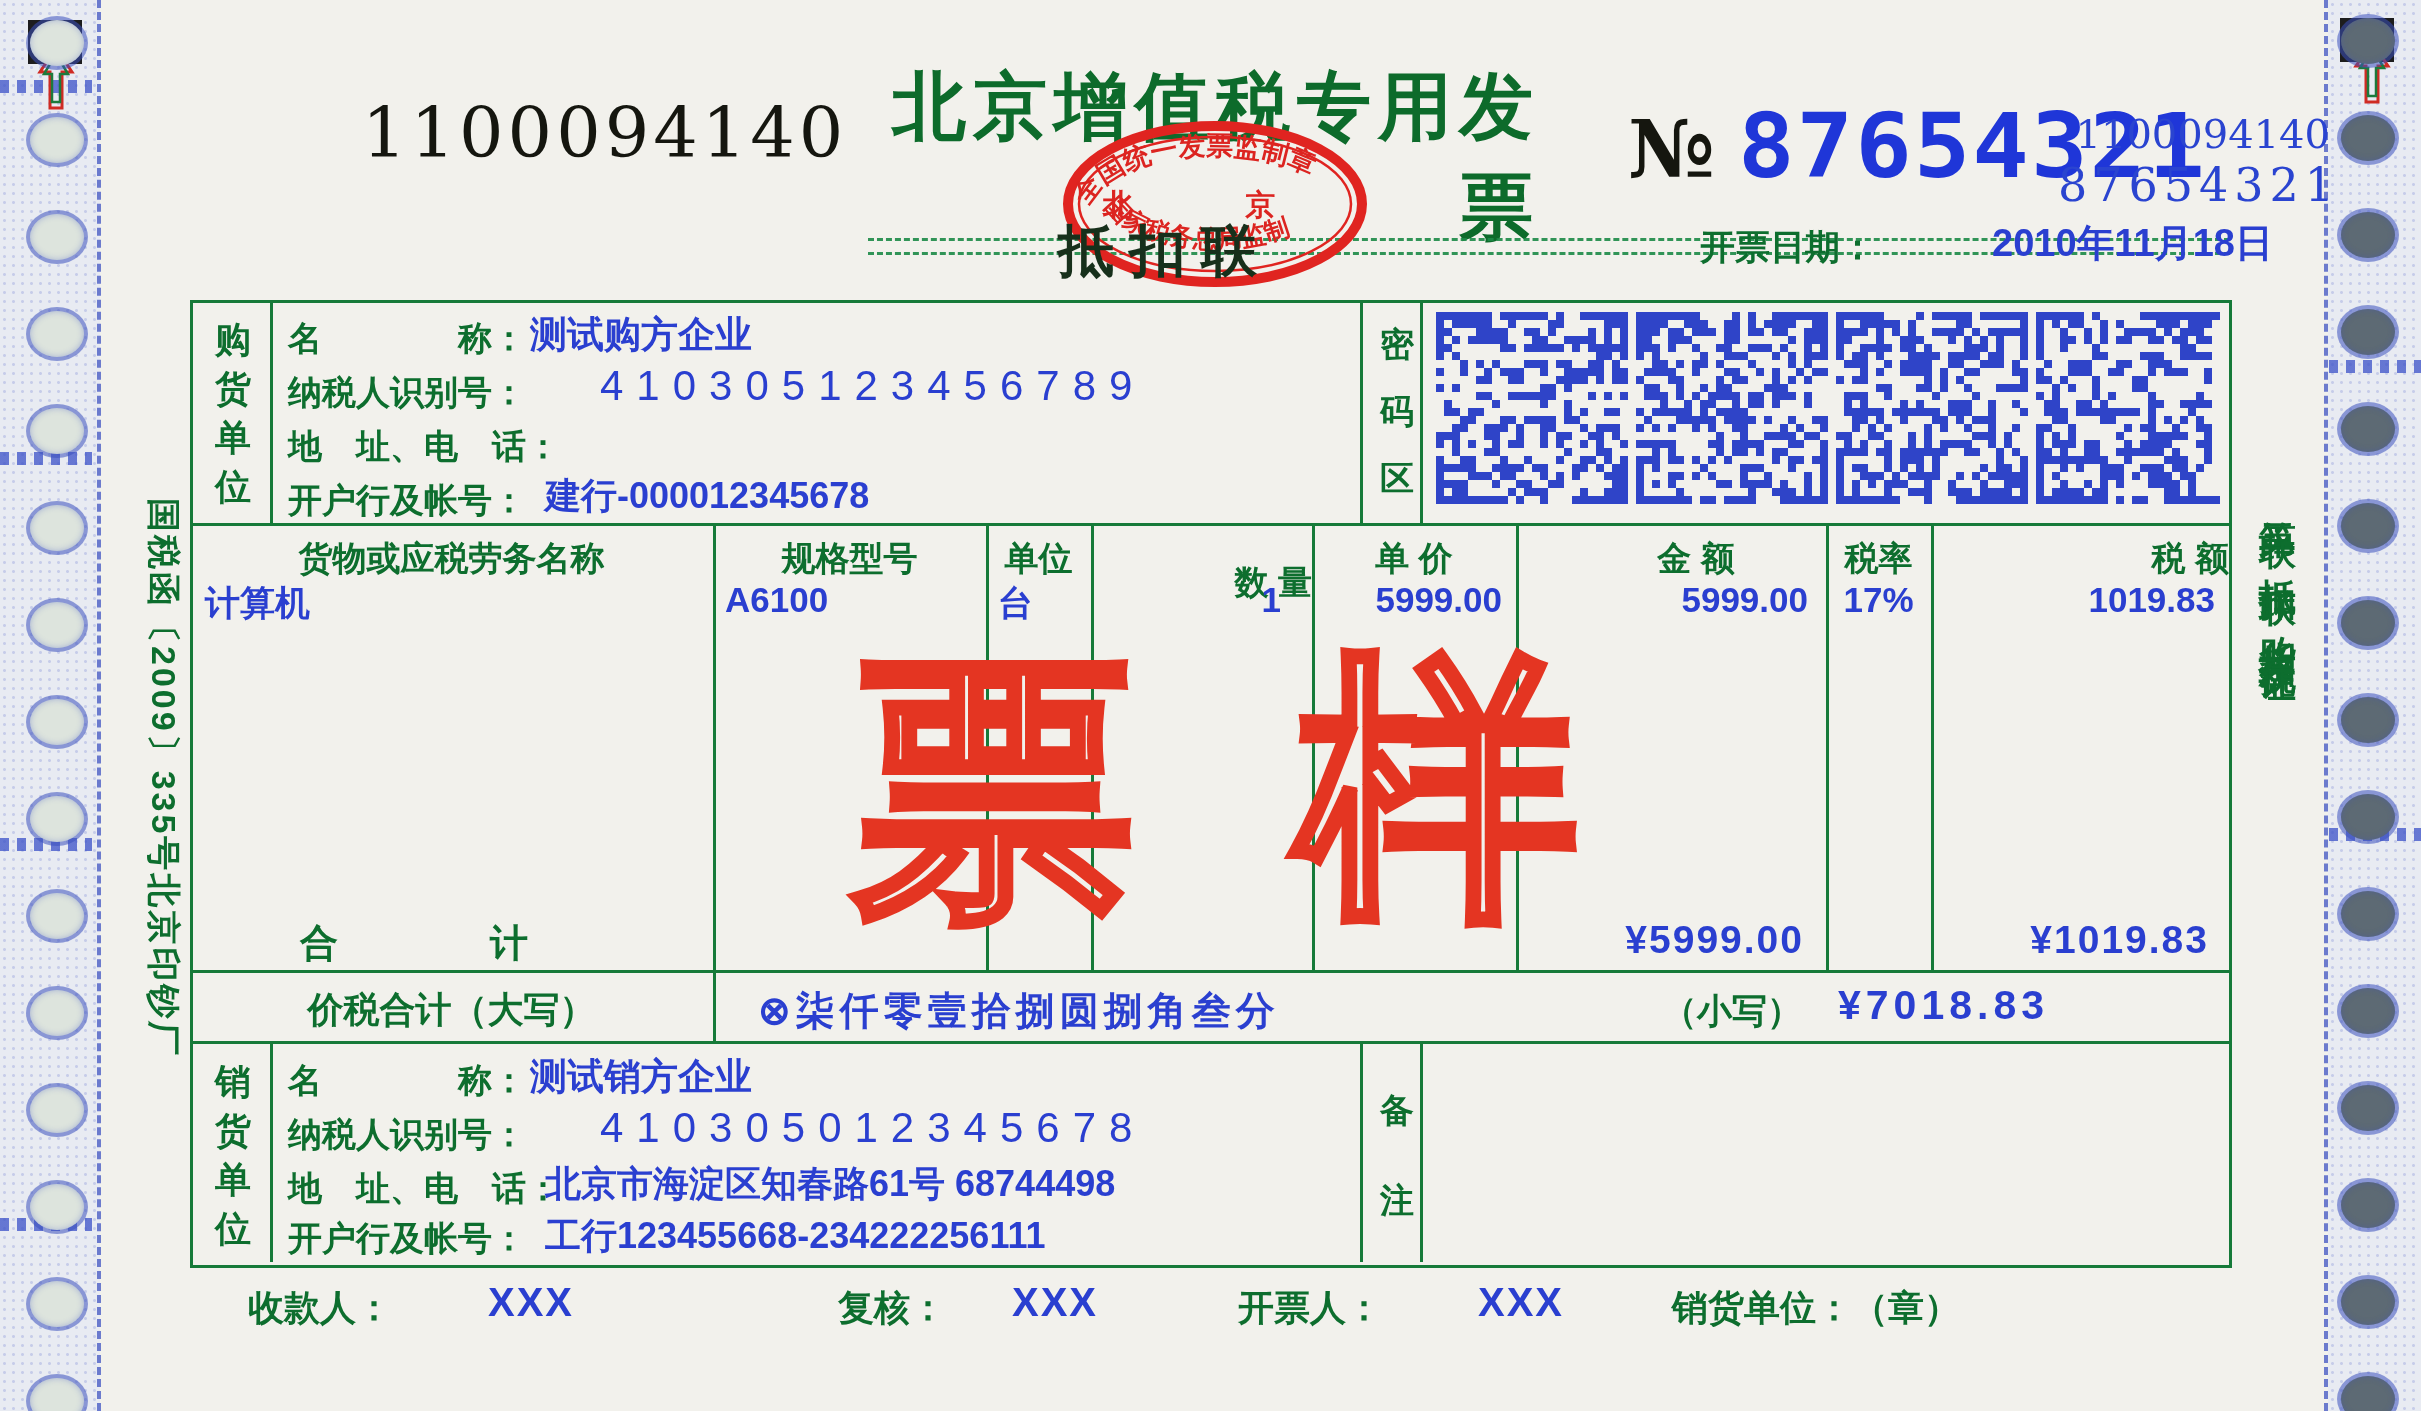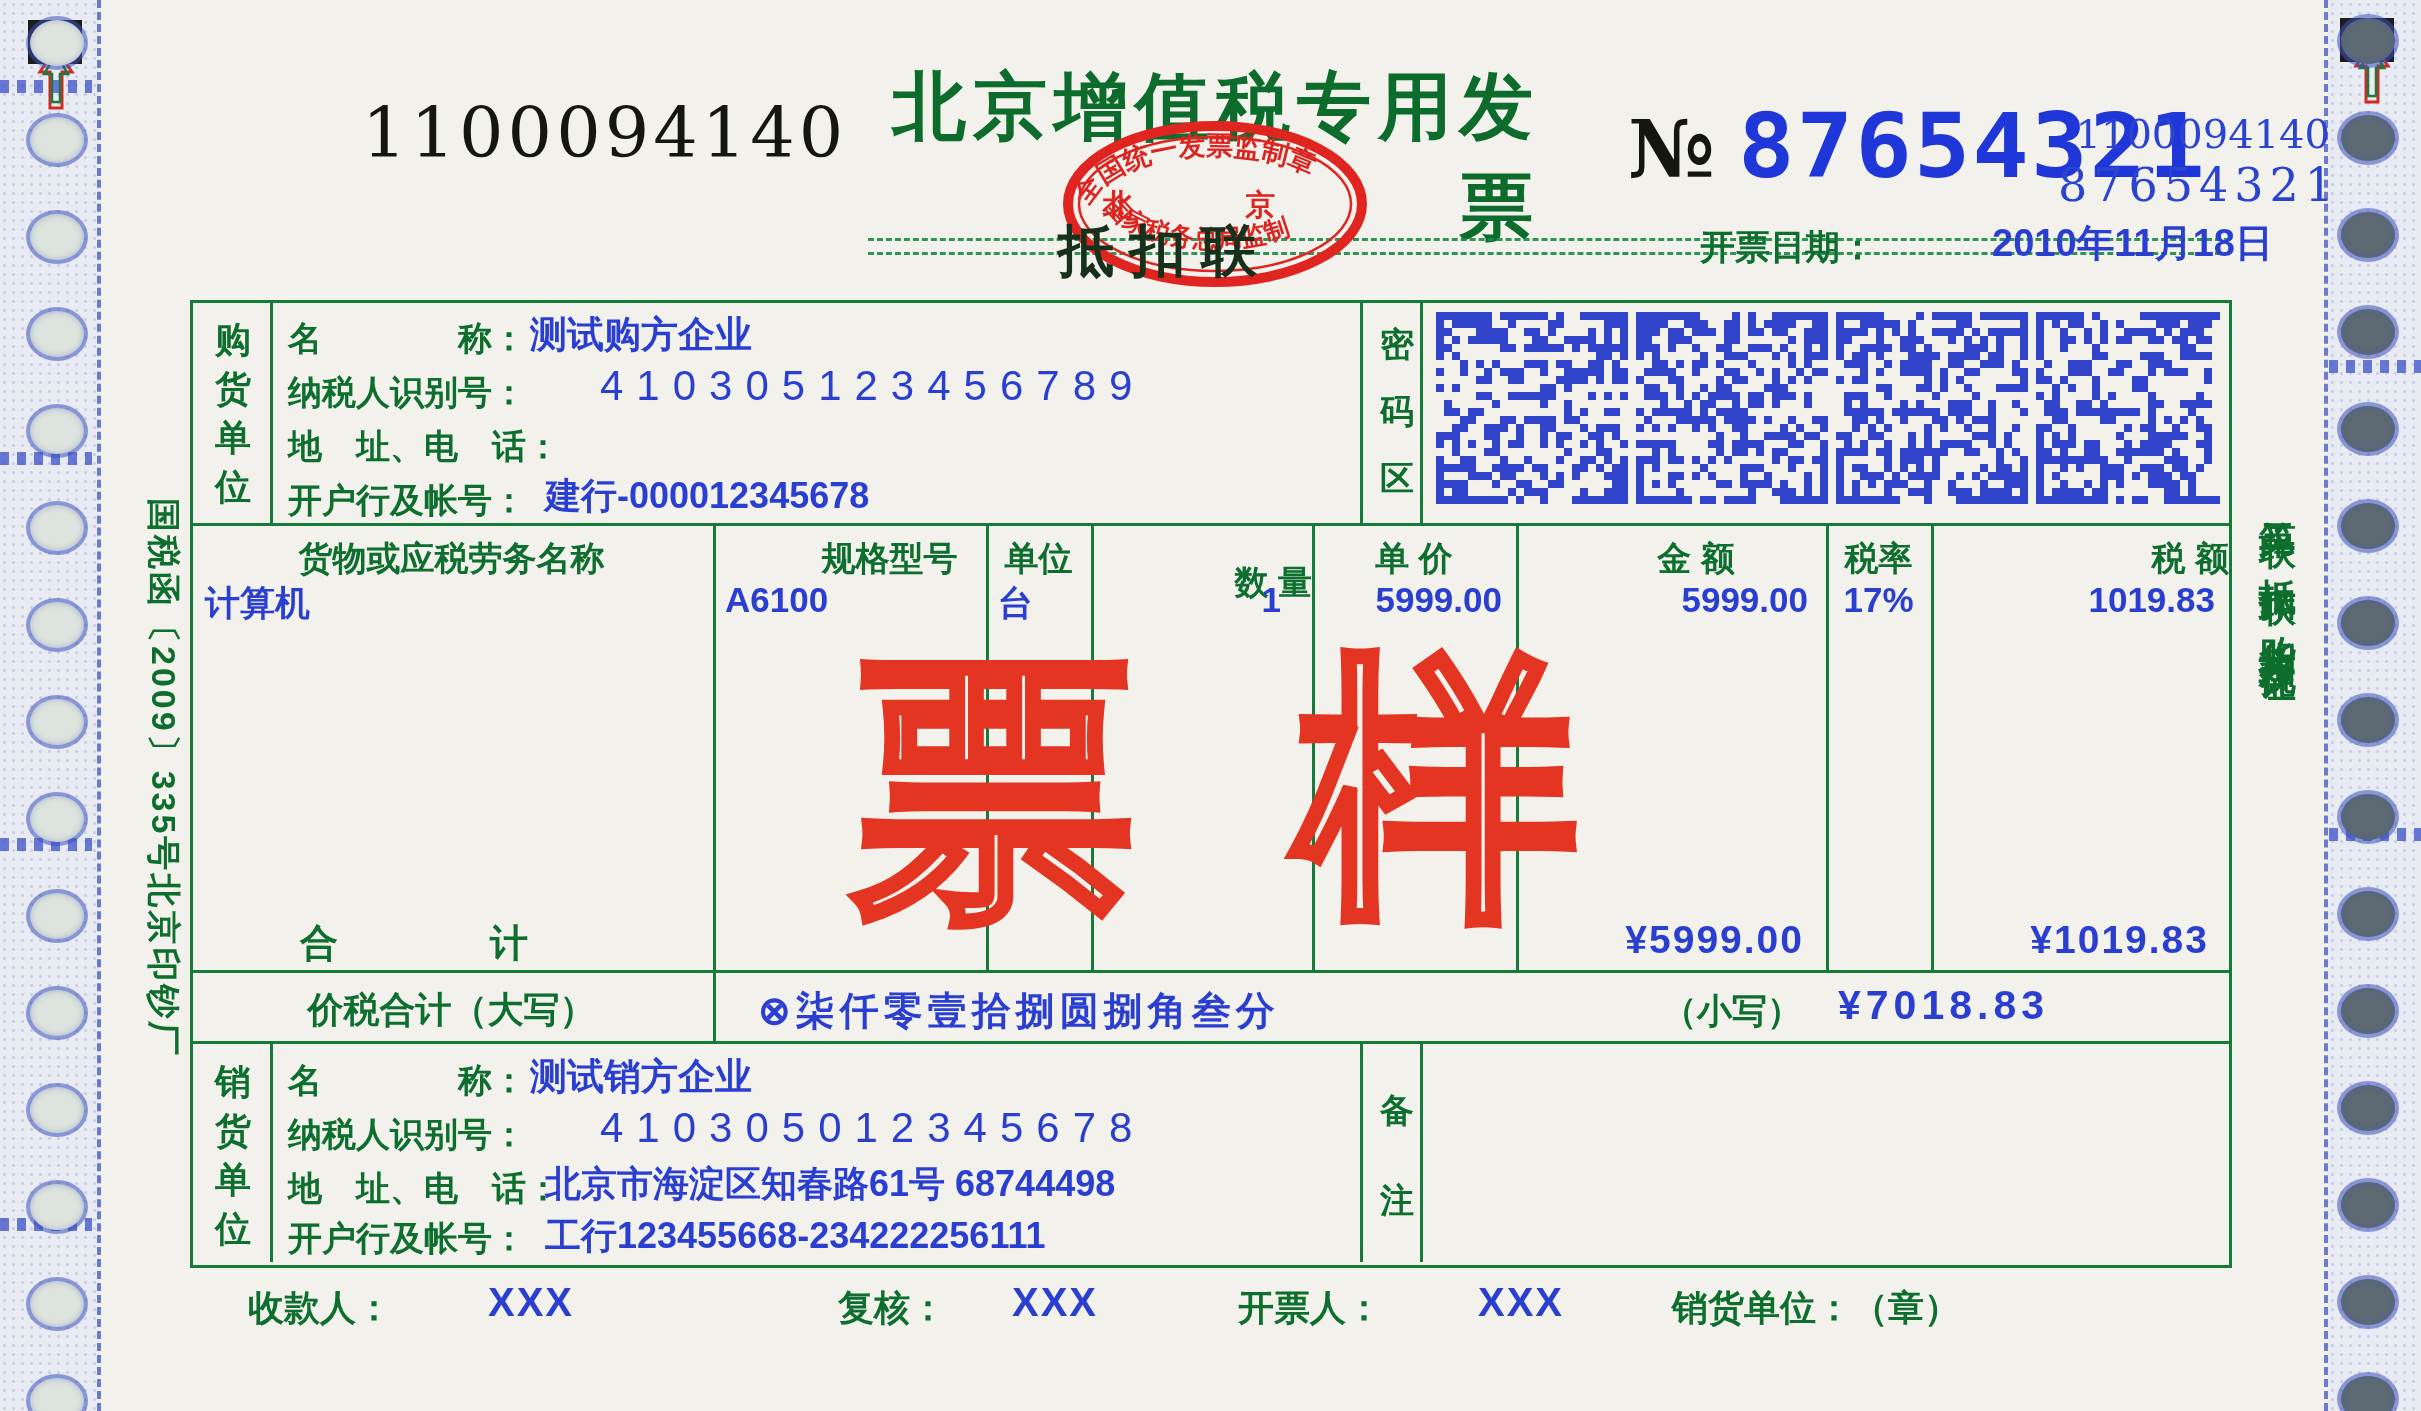"规格型号" div.abs { padding-left: 40px -> none }
